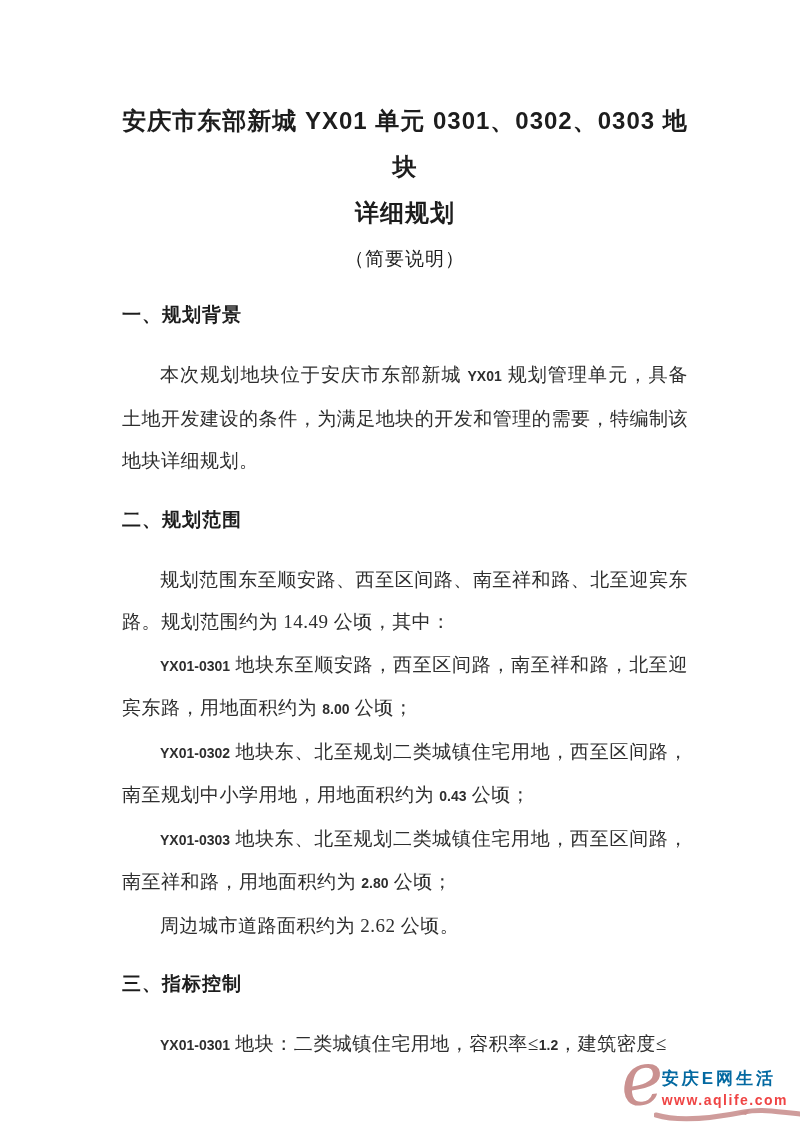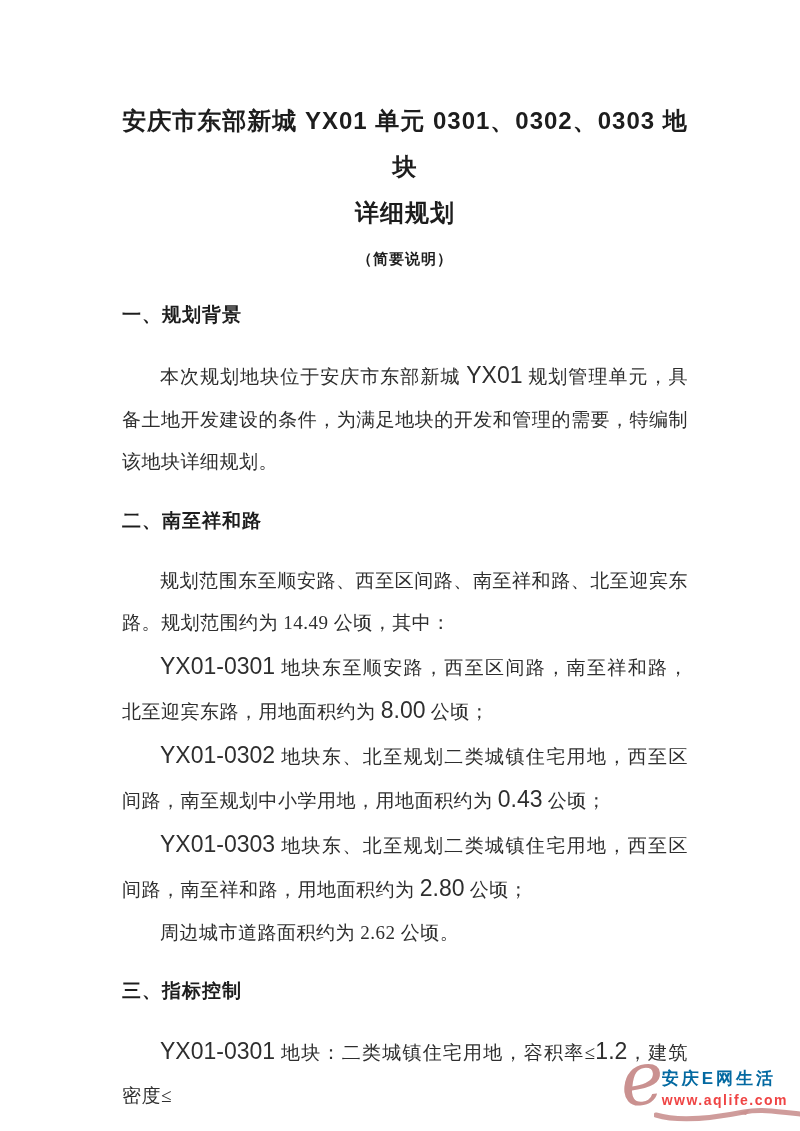"（简要说明）" .subtitle { font-size: 15px -> 19px; font-weight: bold -> normal }
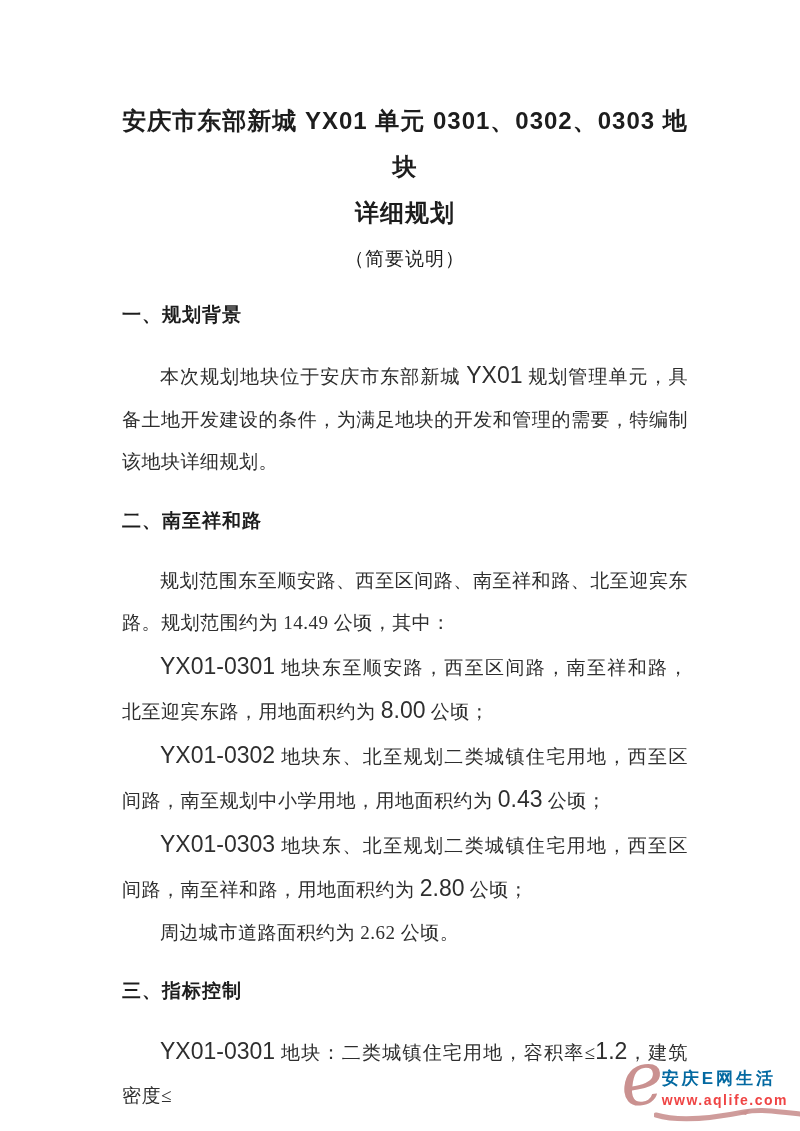"YX01" .code { font-size: 23px -> 14px; font-weight: normal -> bold }
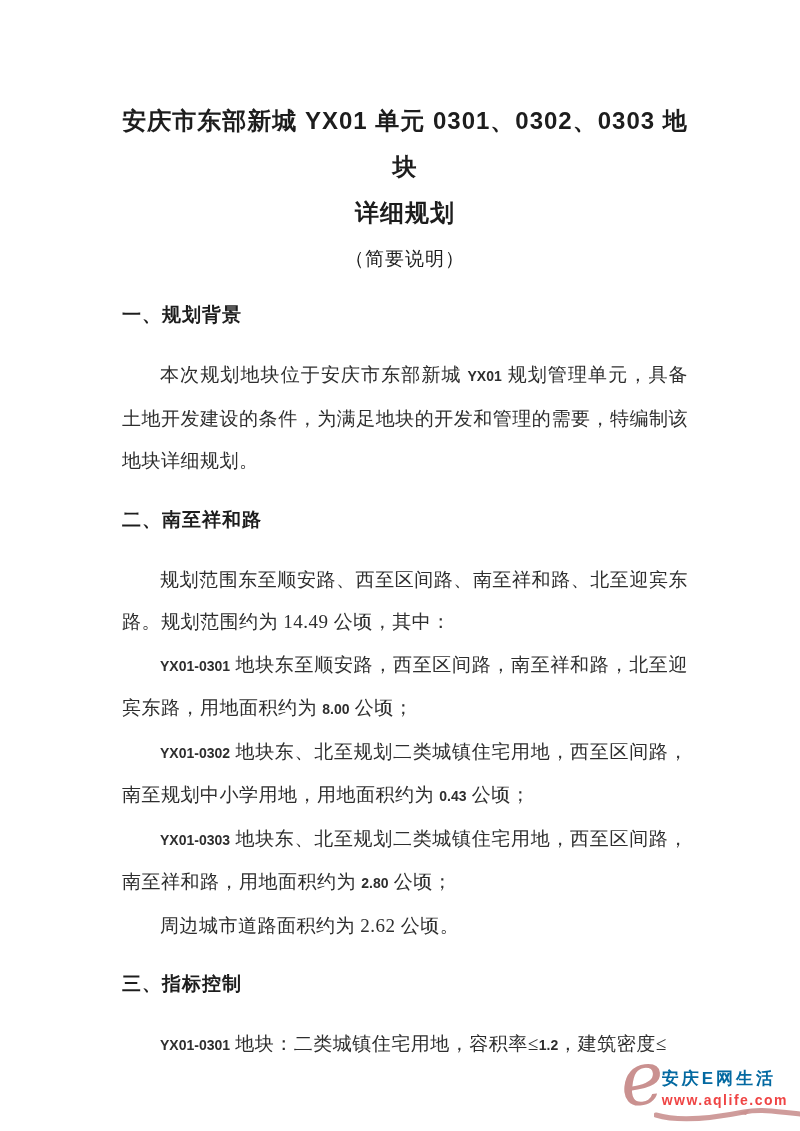"二、南至祥和路" h2.sec-heading { text: 南至祥和路 -> 规划范围 }
